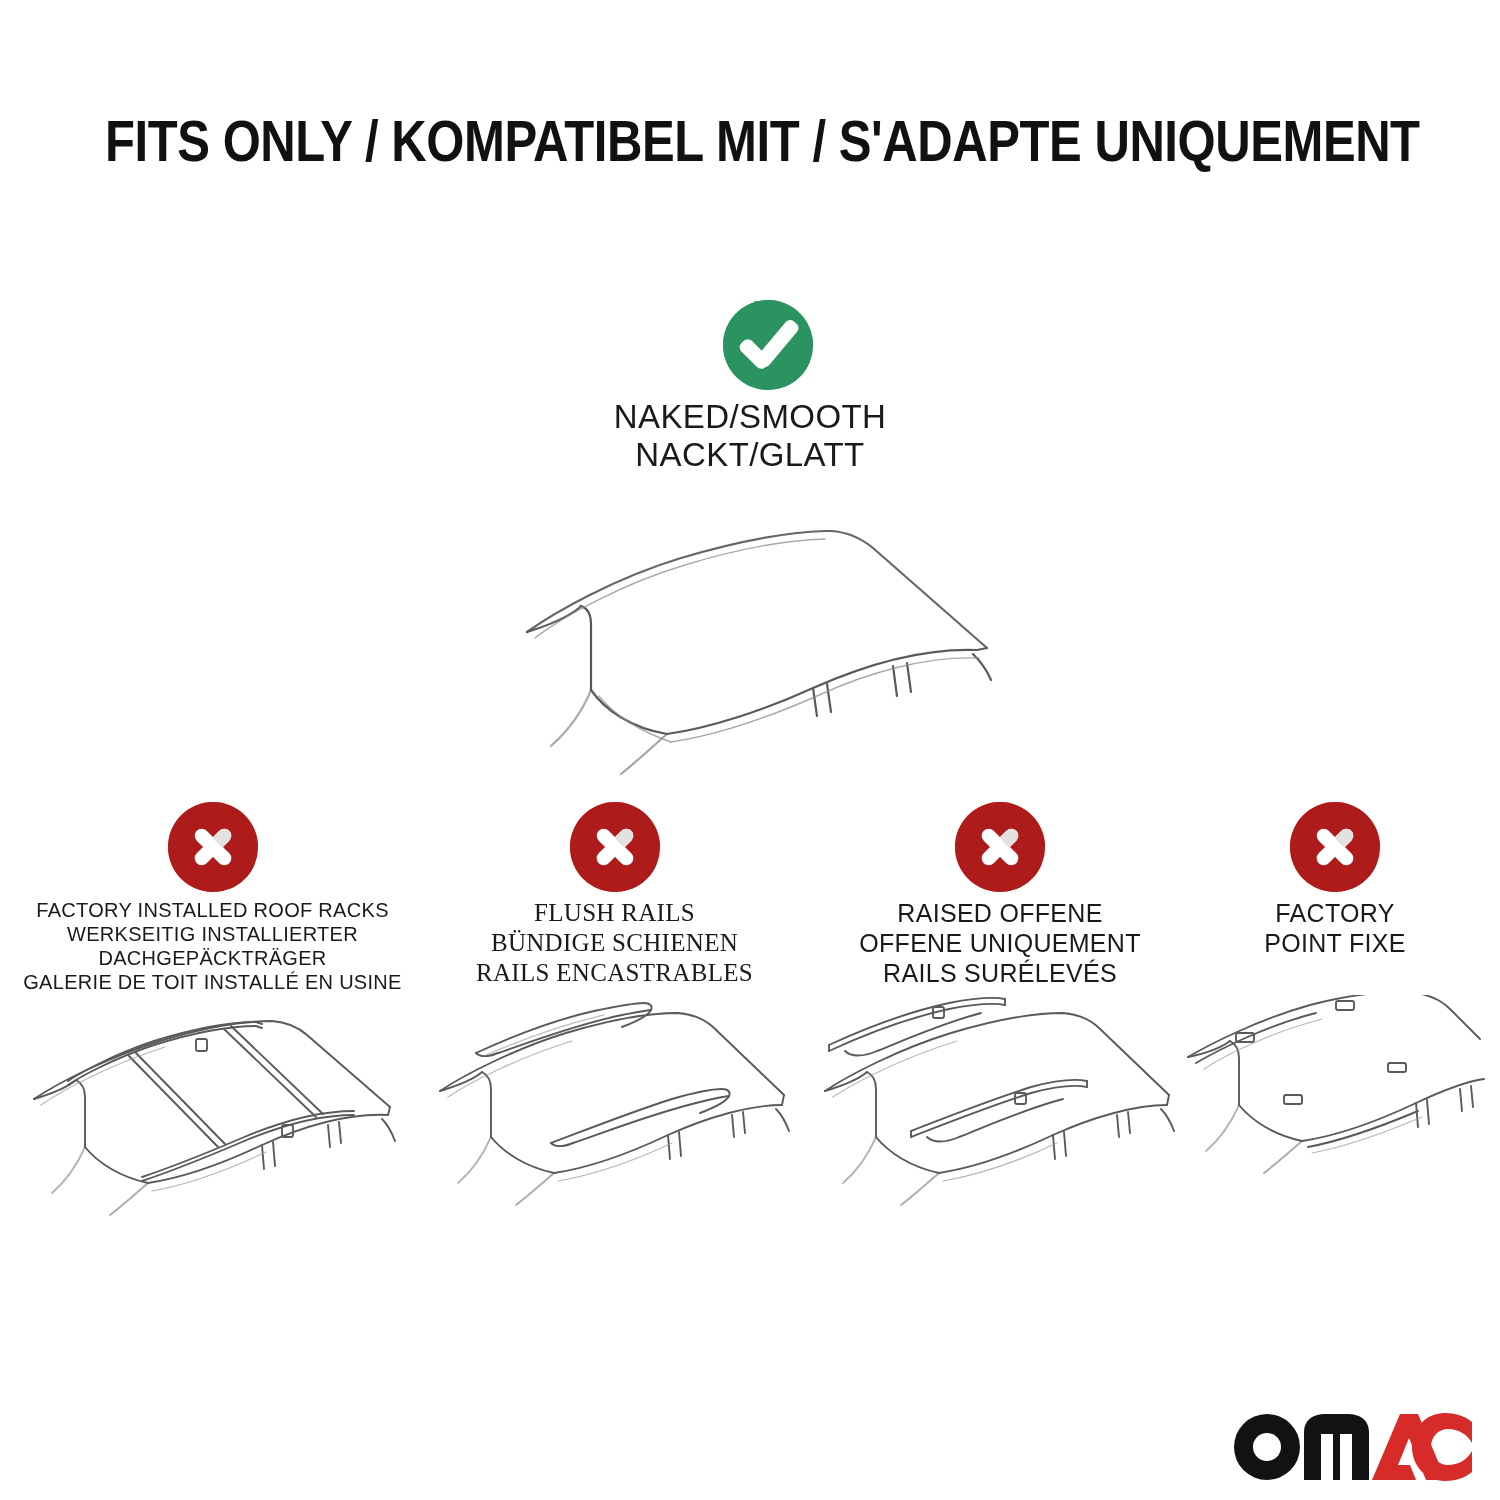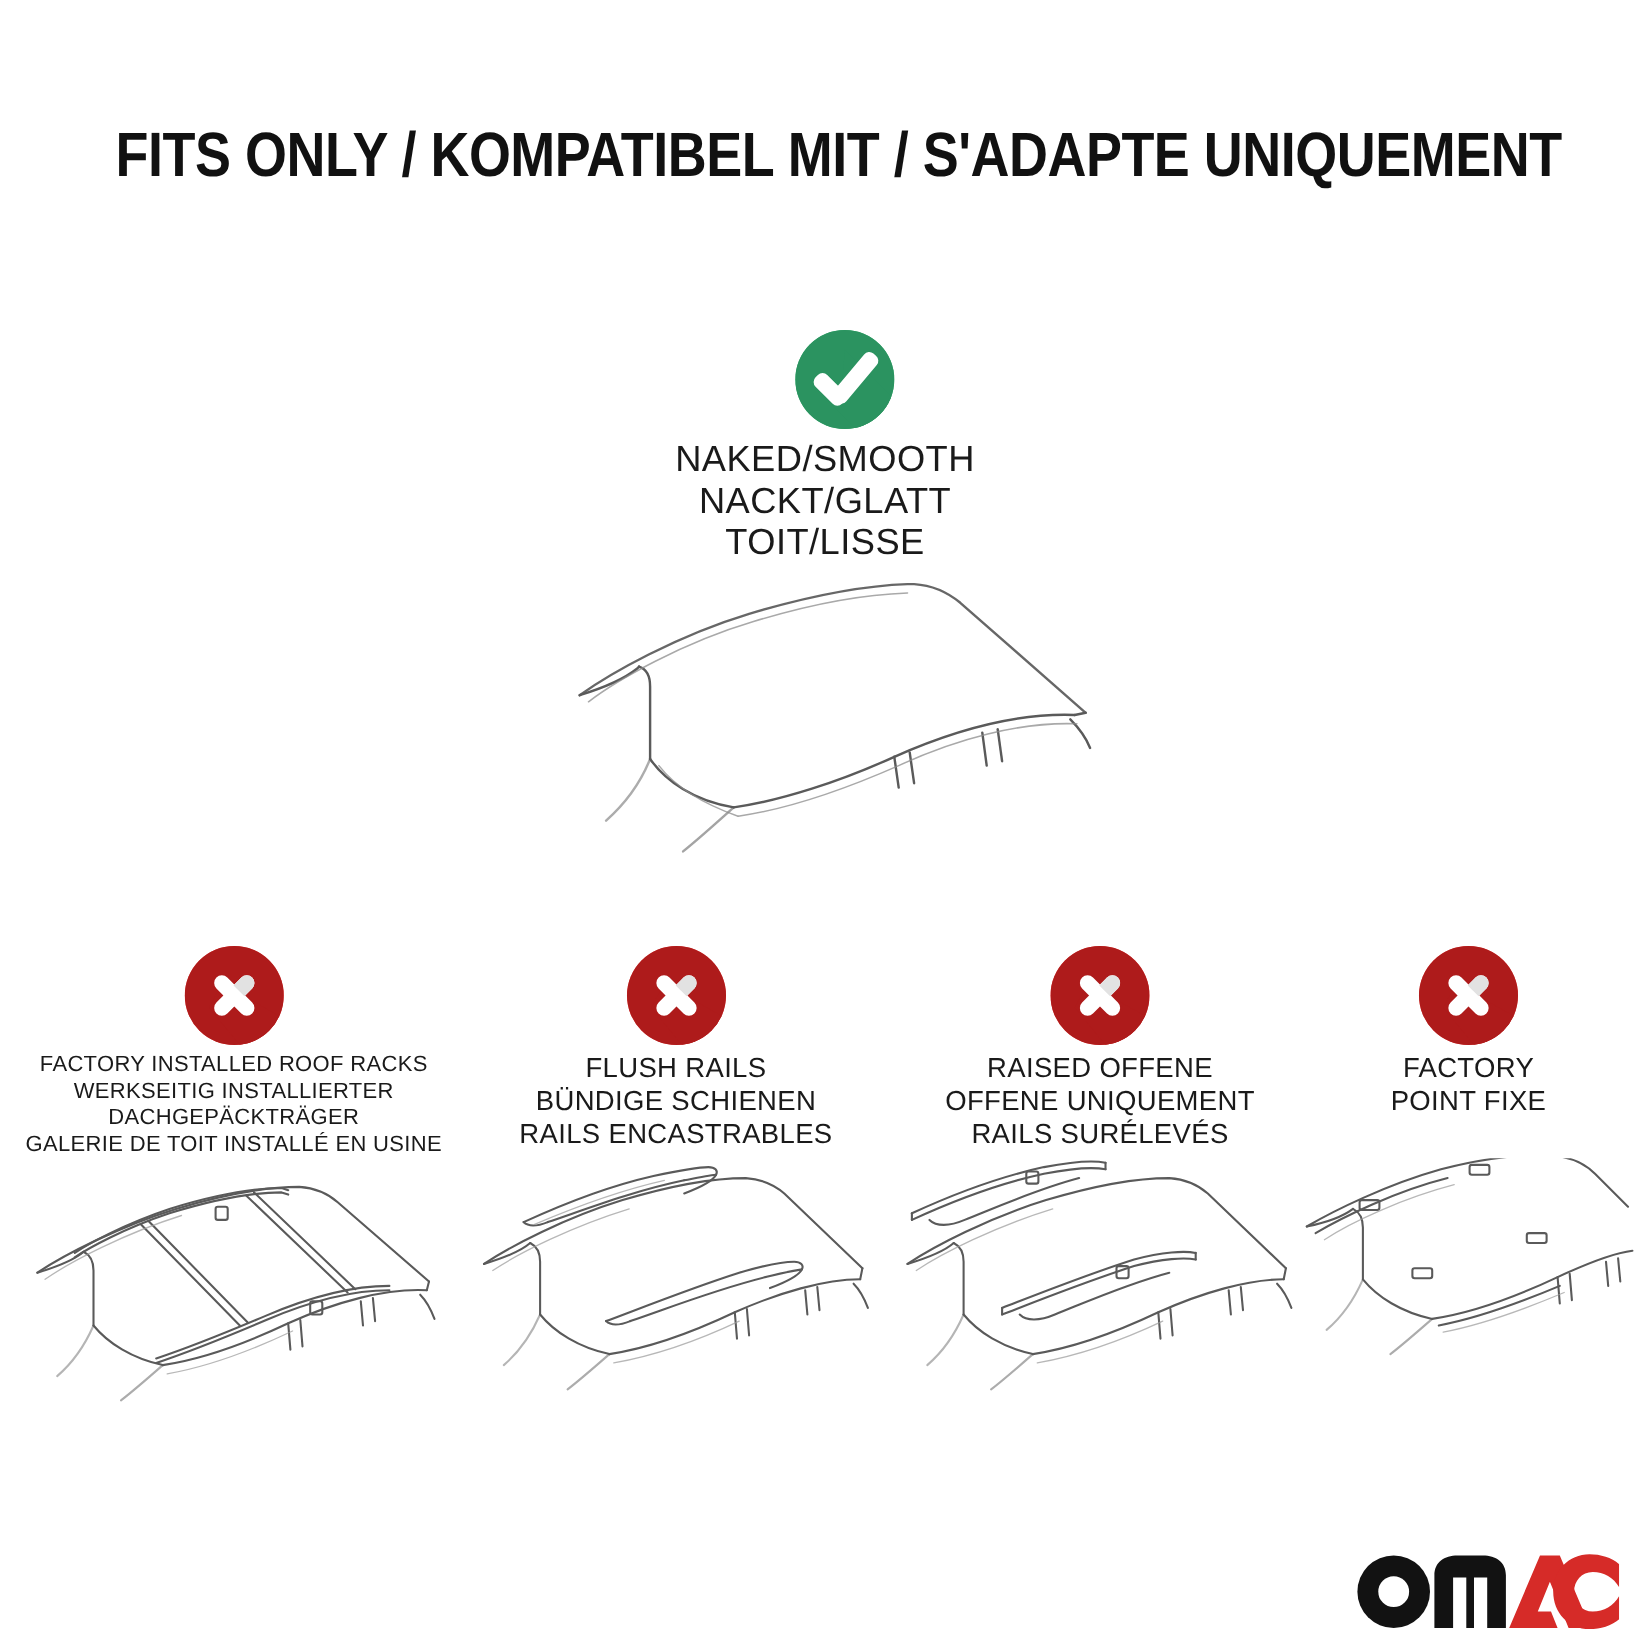"TOIT/LISSE" div { html: <div>TOIT/LISSE</div> -> none }
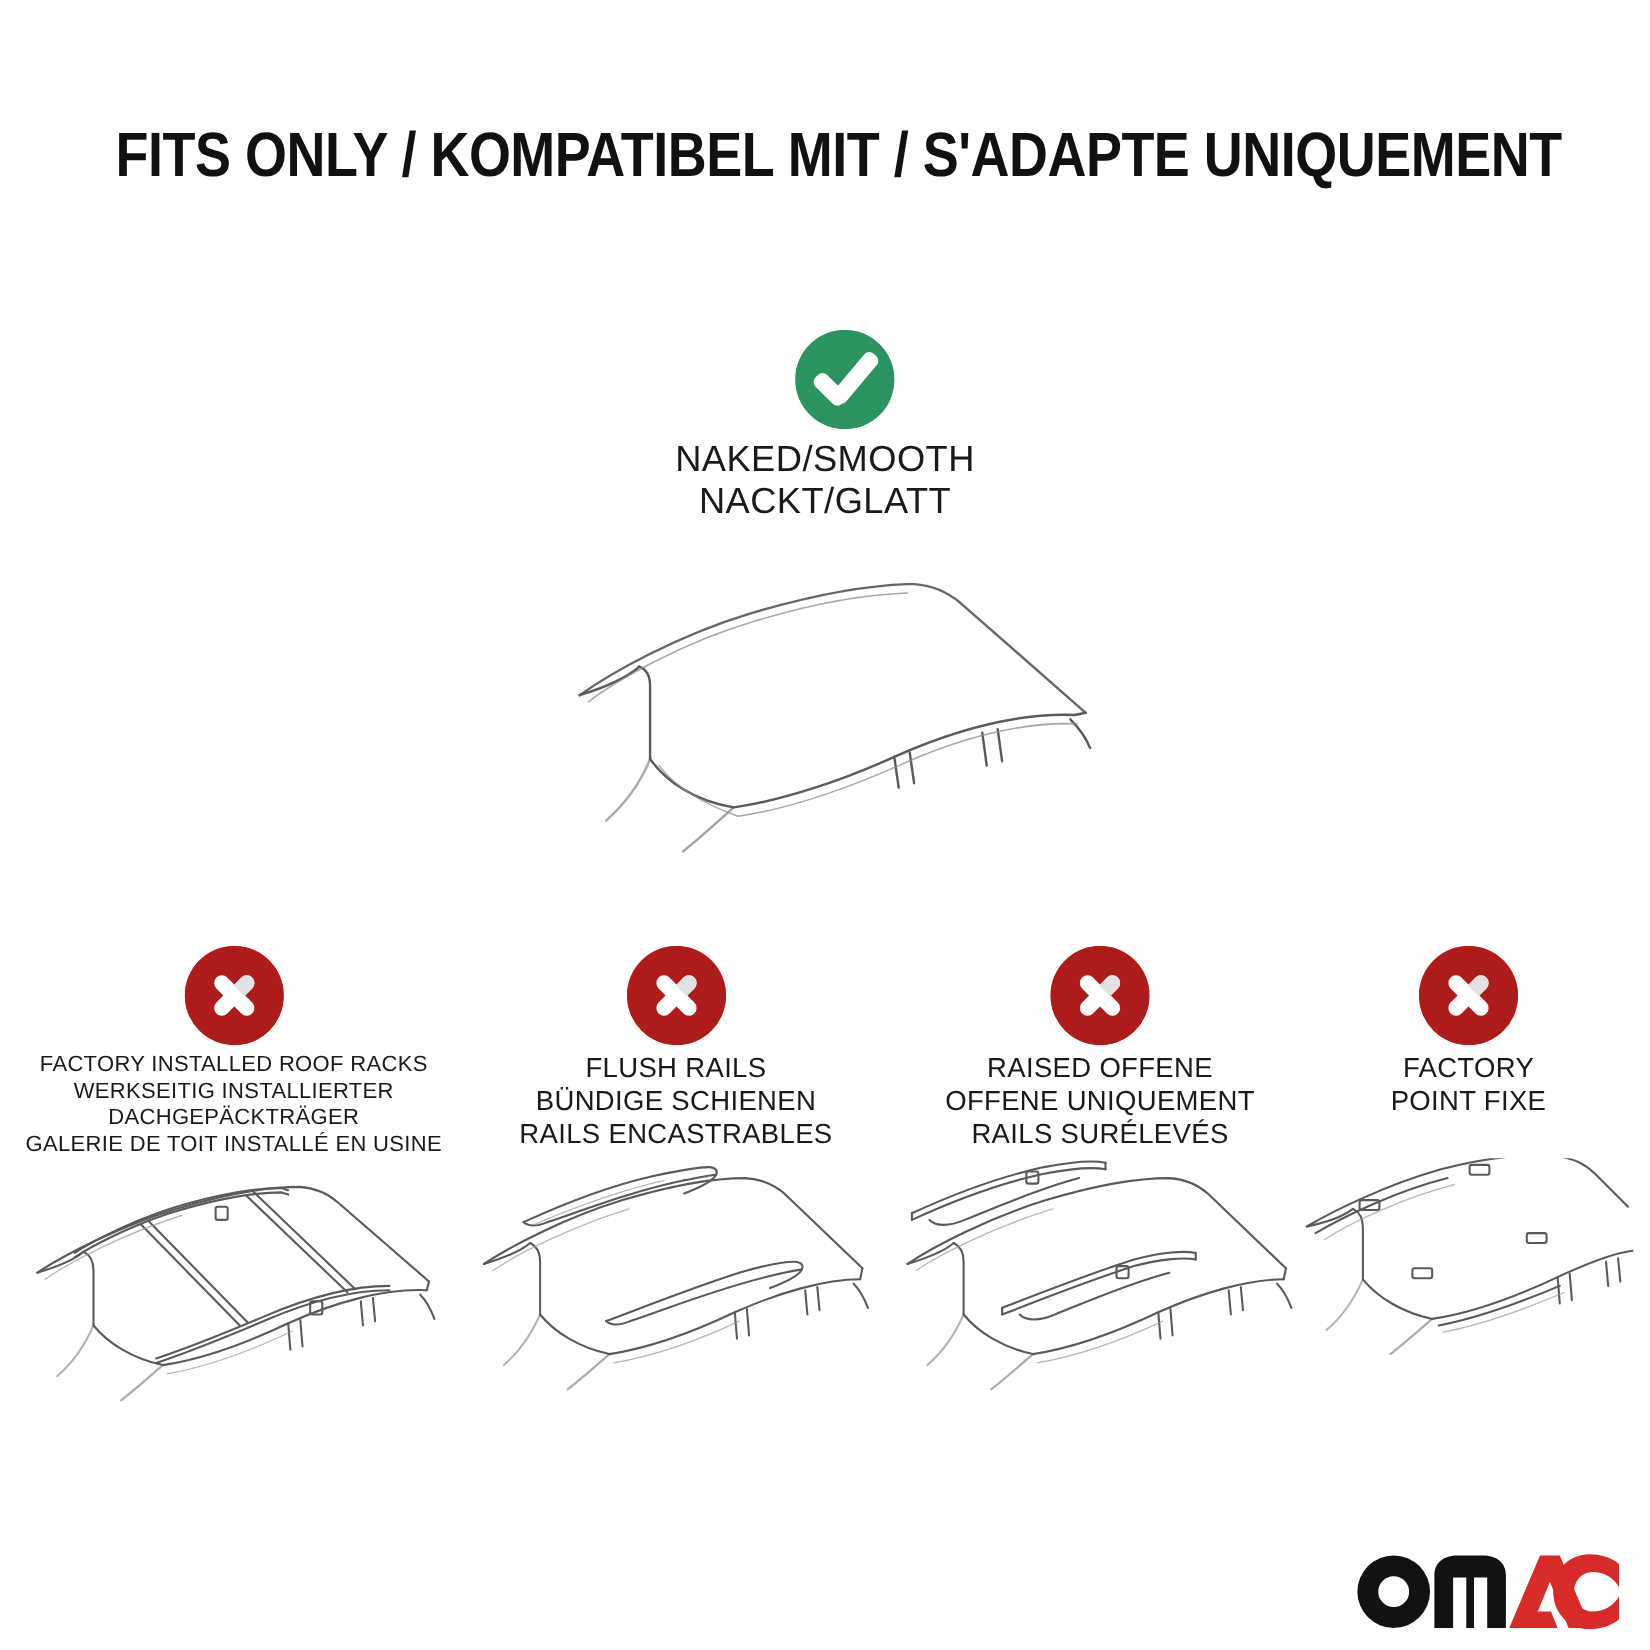"FACTORY INSTALLED ROOF RACKS" .cols { top: 848px -> 790px }
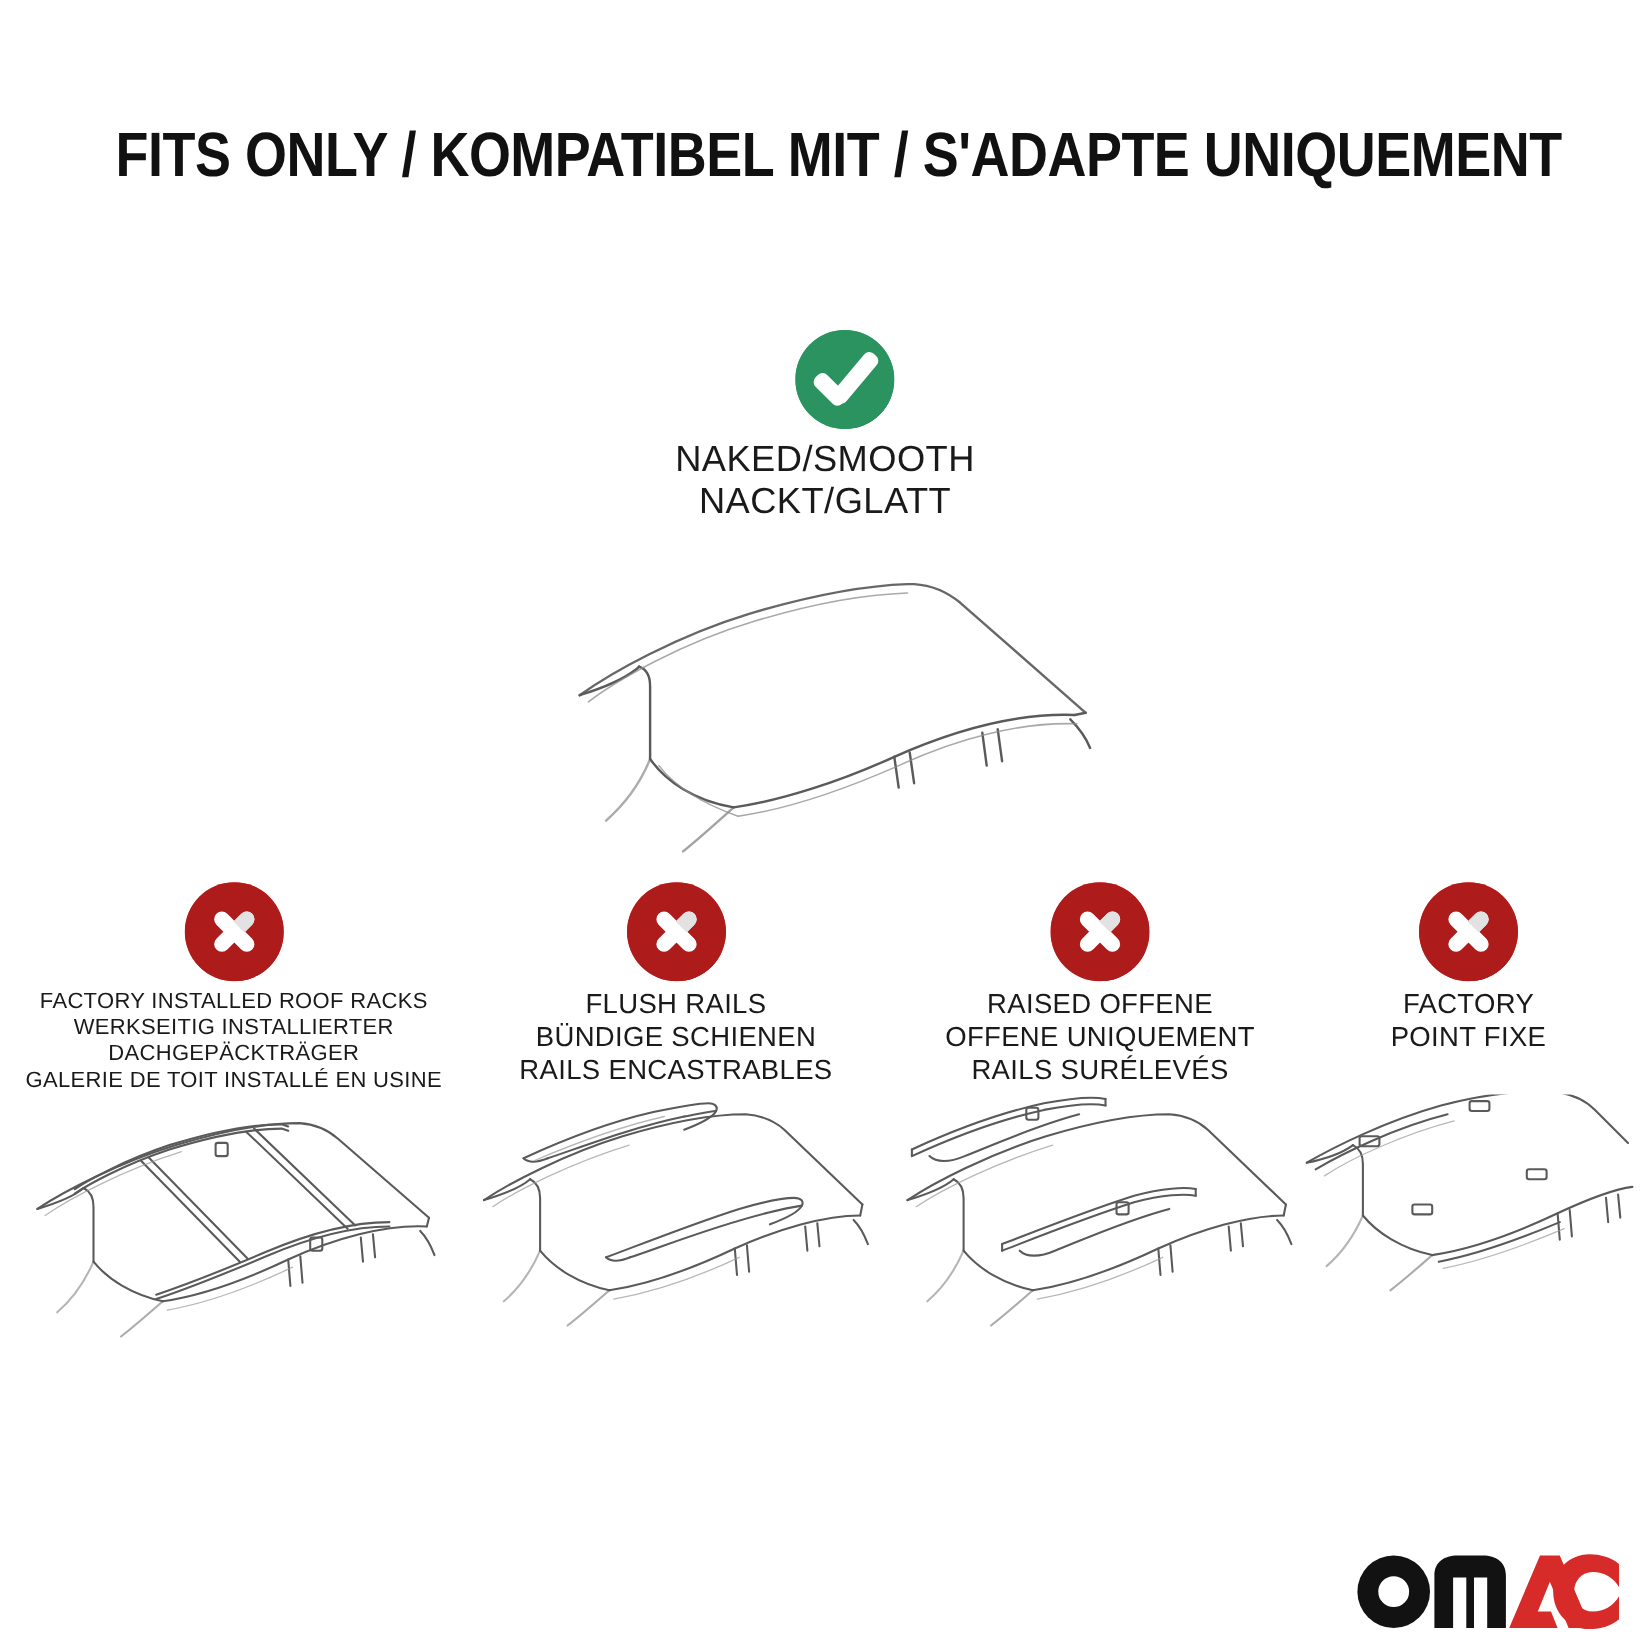"FLUSH RAILS" div.col { font-family: none -> Liberation Serif, serif }
